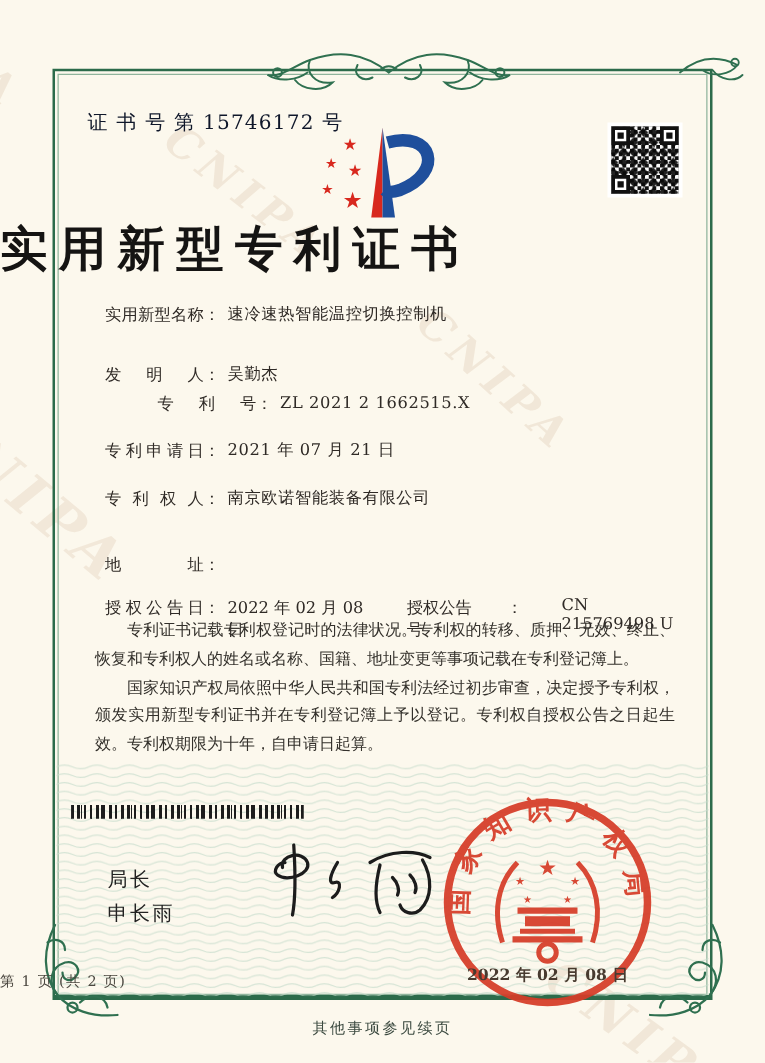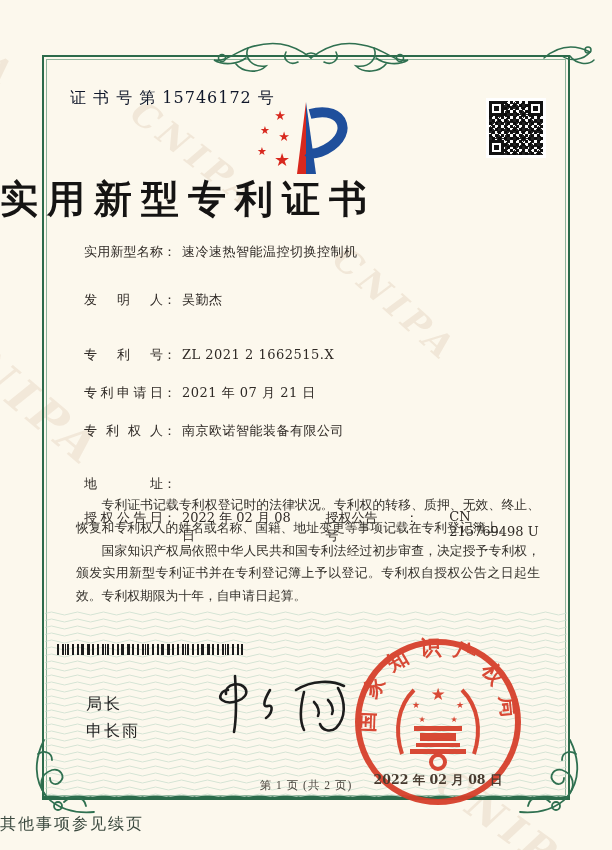"发明人" .r2 { margin-bottom: 36px -> 4px }
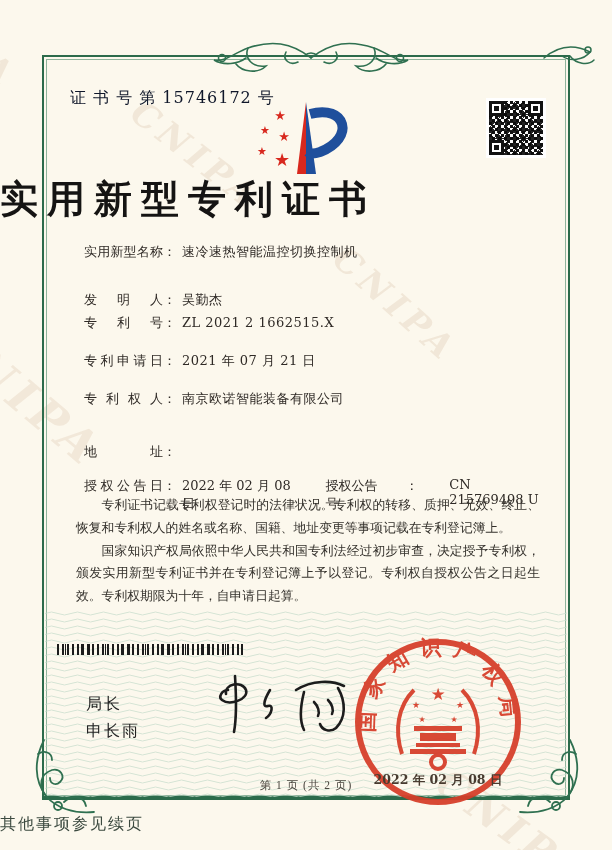"专利号" .r3 { margin-left: none -> 42px }
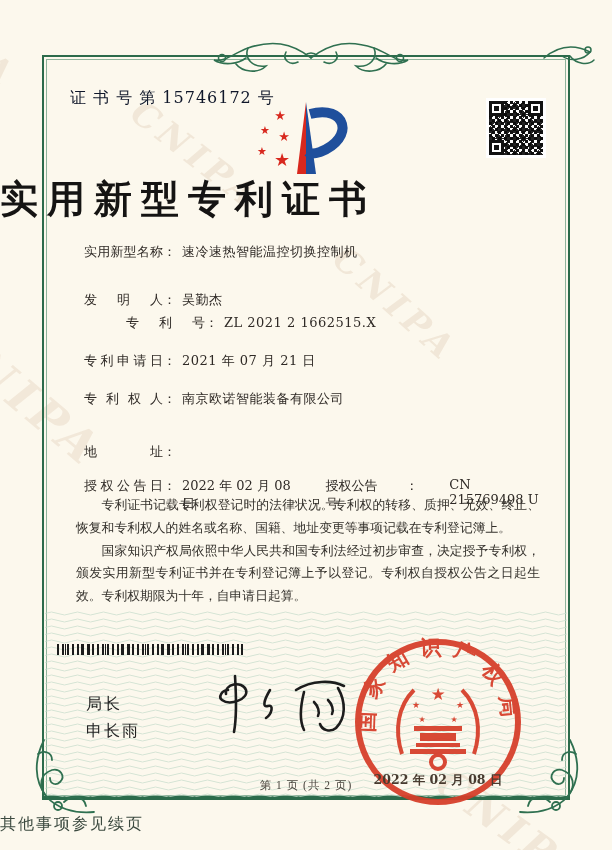"第 1 页 (共 2" .page-no { font-family: Liberation Serif, serif -> none; text-align: center -> none }
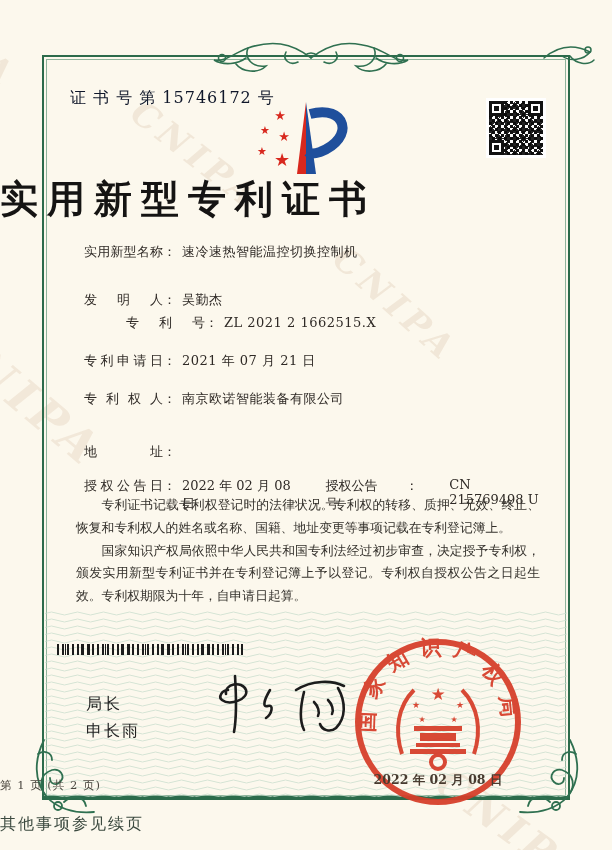"其他事项参见续页" .foot-note { font-size: 16px -> 12px; text-align: left -> center }
